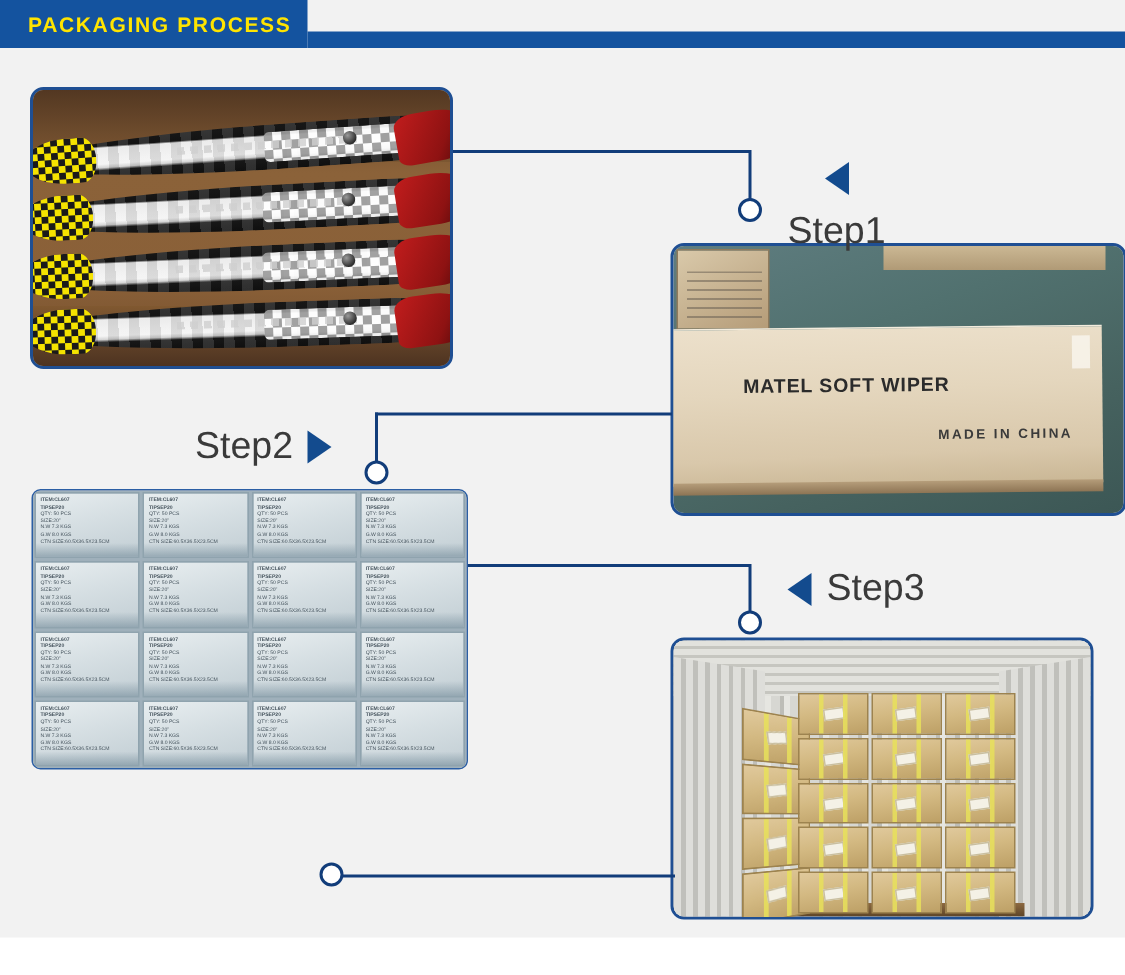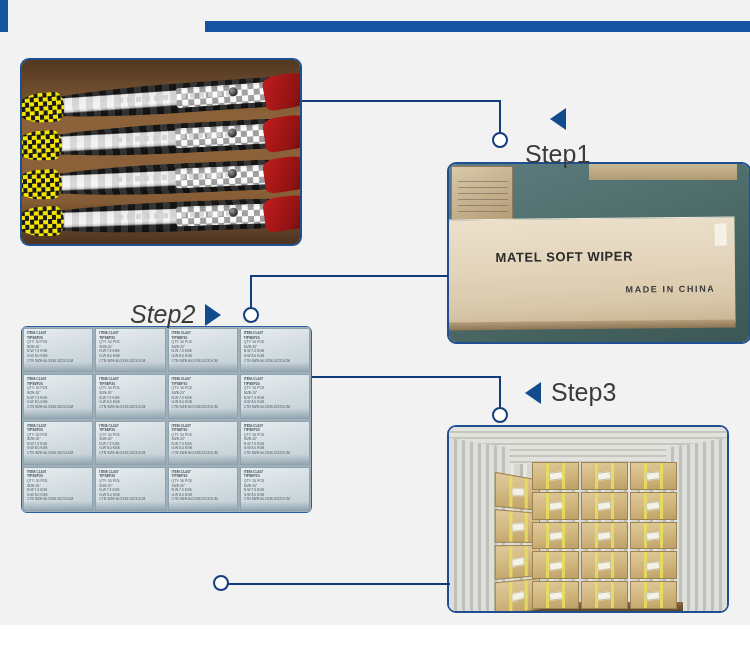"PACKAGING PROCESS" div.header-block { html: none -> <div> <span>PACKAGING PROCESS</span> </div> }
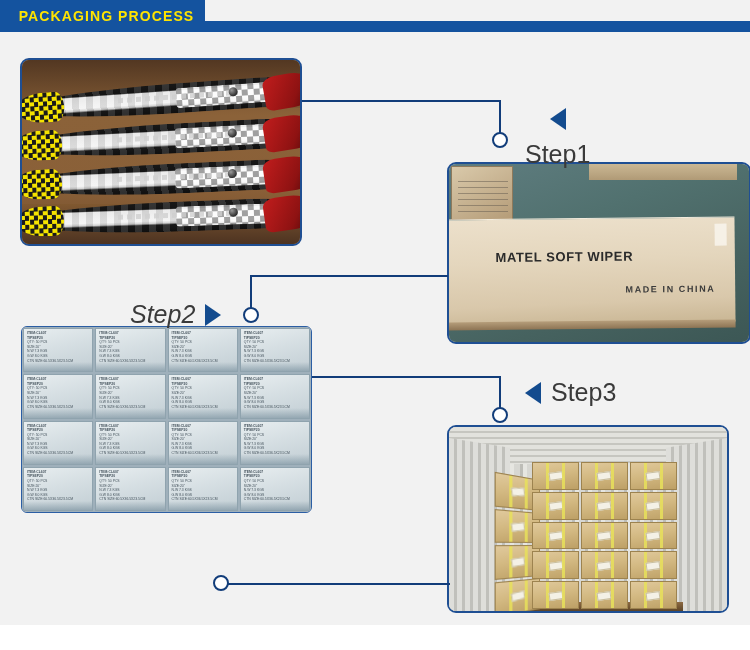"Step2" #step2 { font-style: italic -> none; top: 300px -> 283px }
